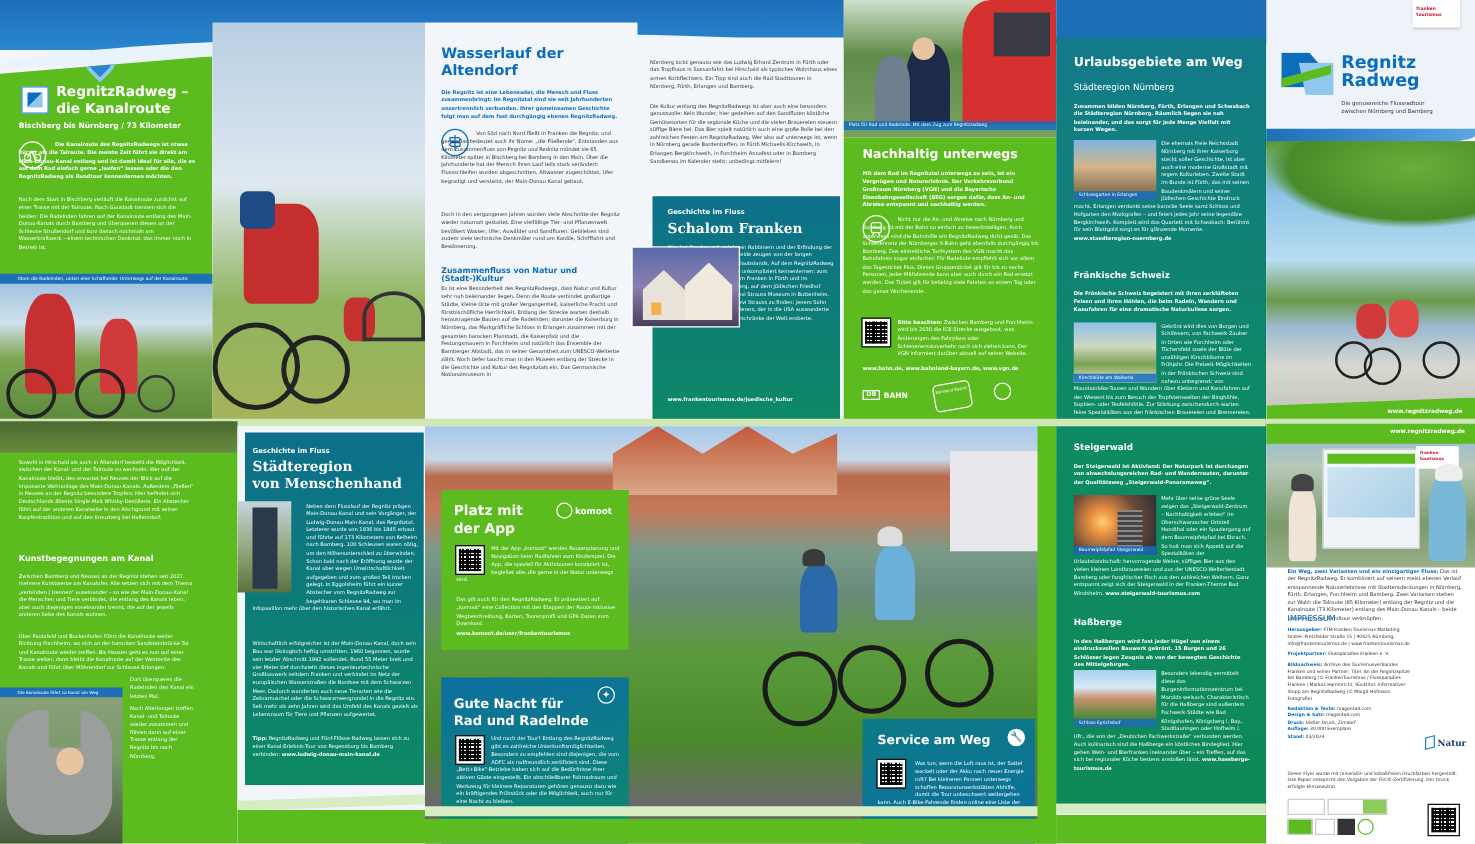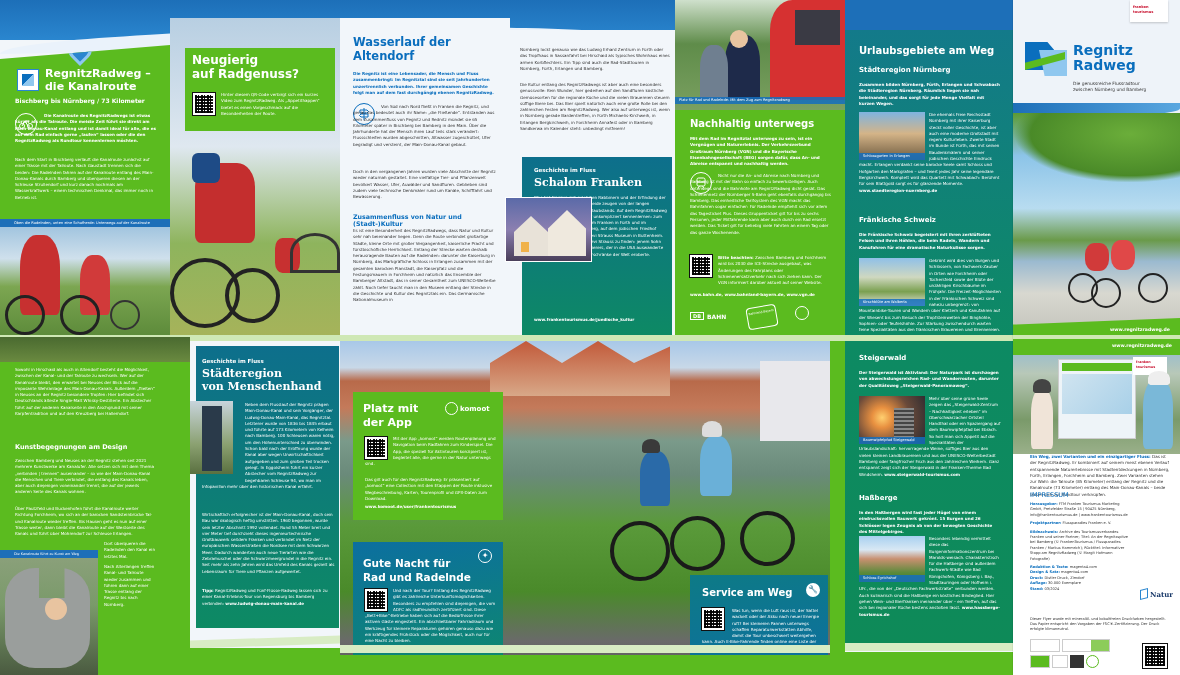"Neugierig" div.abs { html: <div> <div> <div>Neugierig</div> <div>auf Radgenuss?</div> </div> <div></div> <div>Hinter diesem QR-Code verbirgt sich ein kurzes Video zum RegnitzRadweg. Als „Appetithappen“ bietet es einen Vorgeschmack auf die Besonderheiten der Route.</div> </div> -> none }
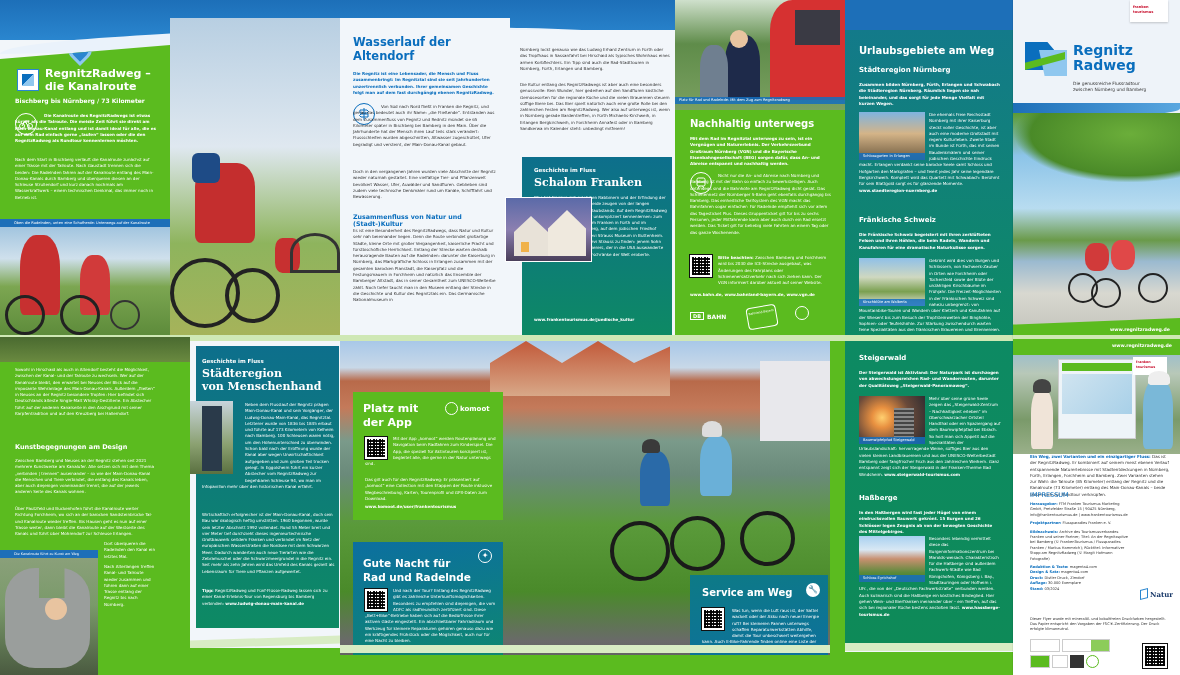"Städteregion Nürnberg" div.abs { font-weight: bold -> normal }
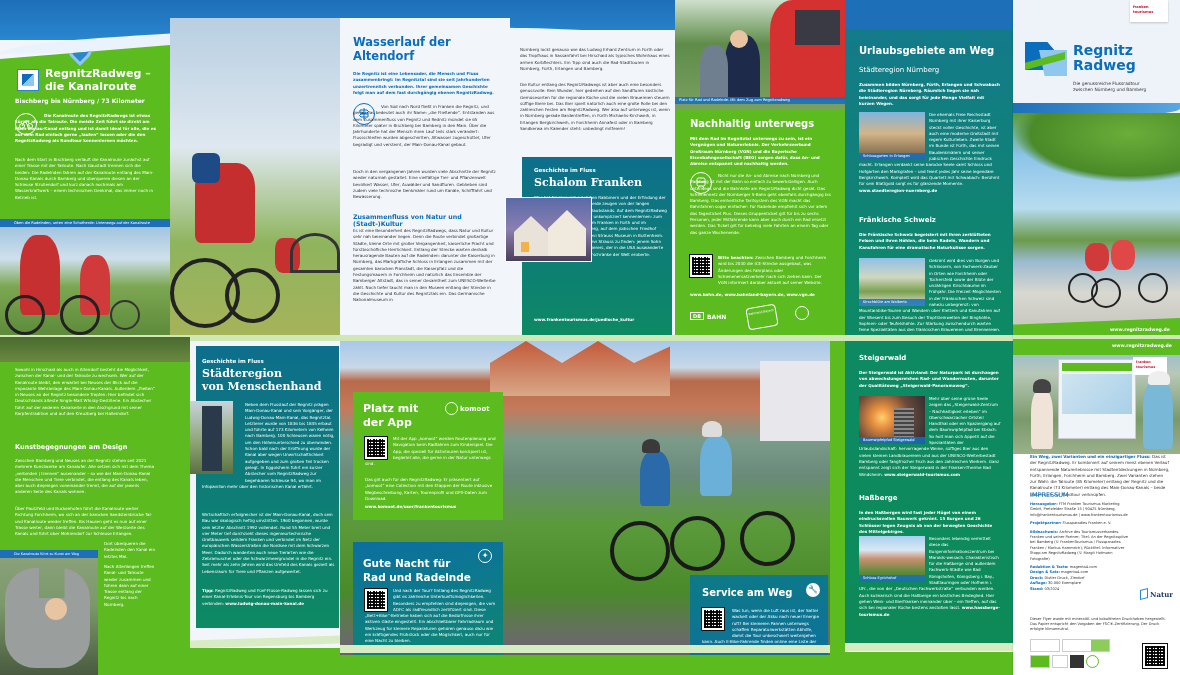"Kunstbegegnungen am Design" div.abs { text: Design -> Kanal }
